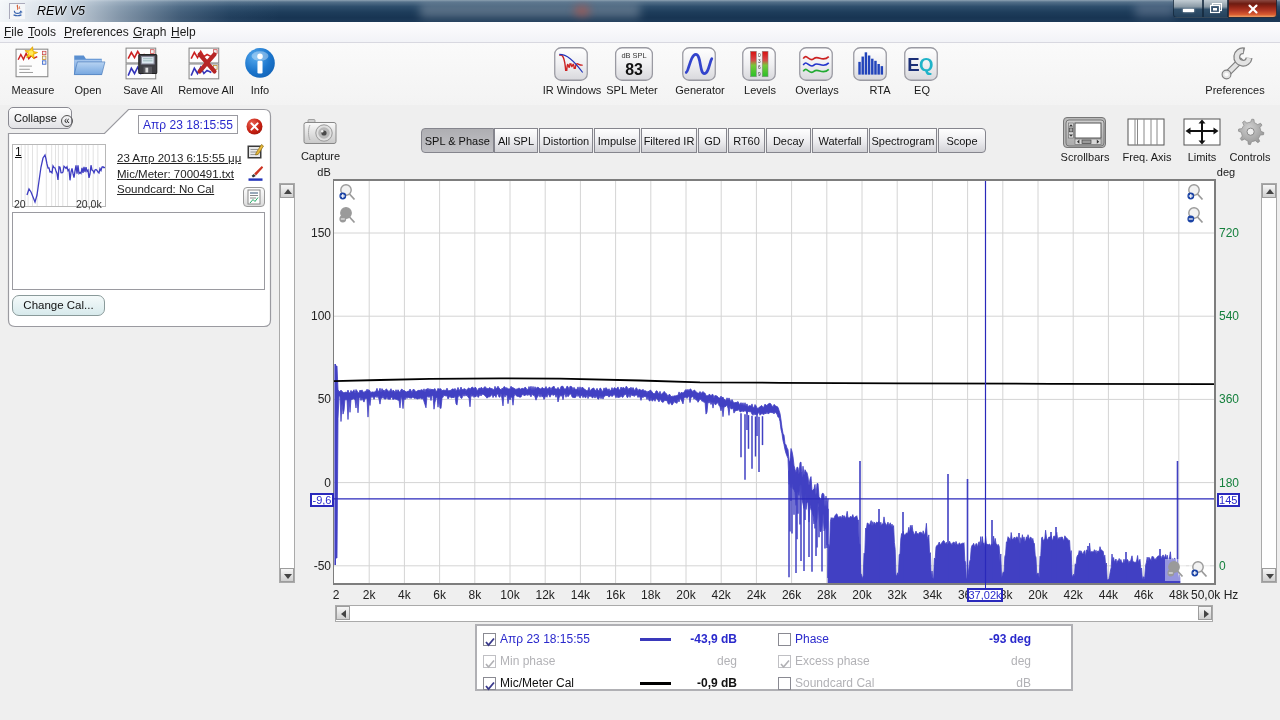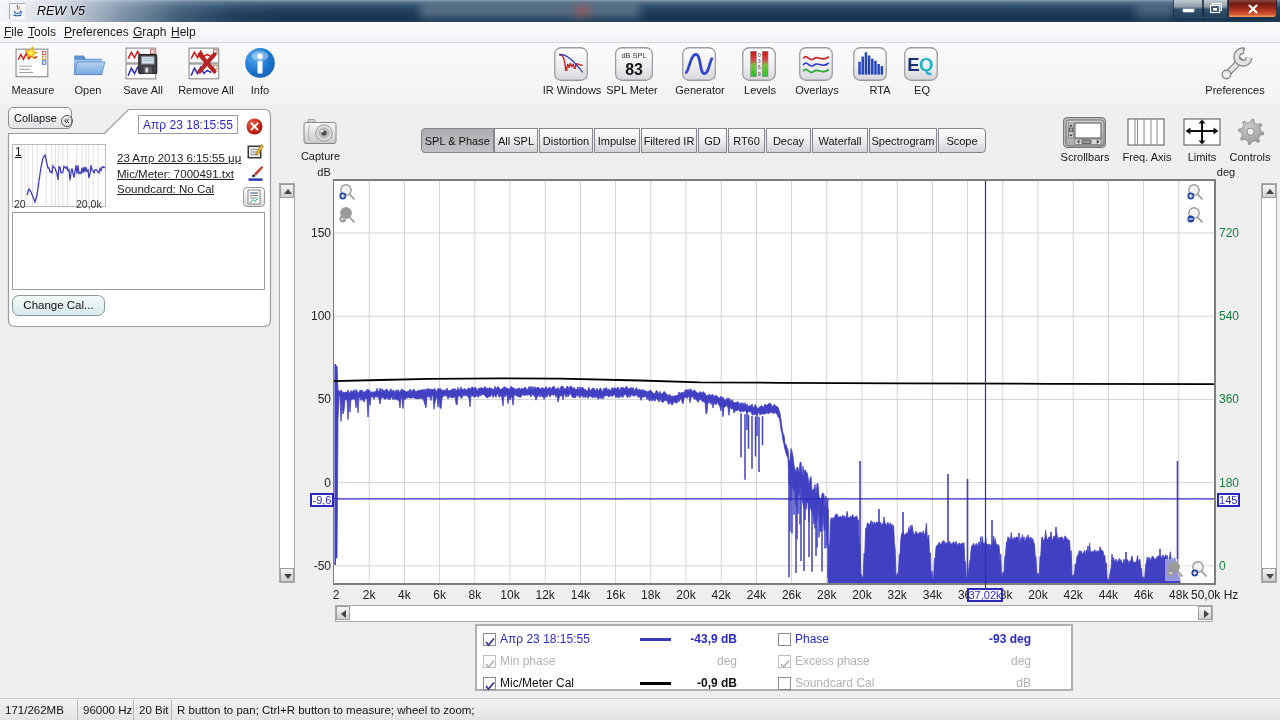"171/262MB" div { html: <div> <span>171/262MB</span> <div></div> <span>96000 Hz</span> <div></div> <span>20 Bit</span> <div></div> <span>R button to pan; Ctrl+R button to measure; wheel to zoom;</span> </div> -> none }
